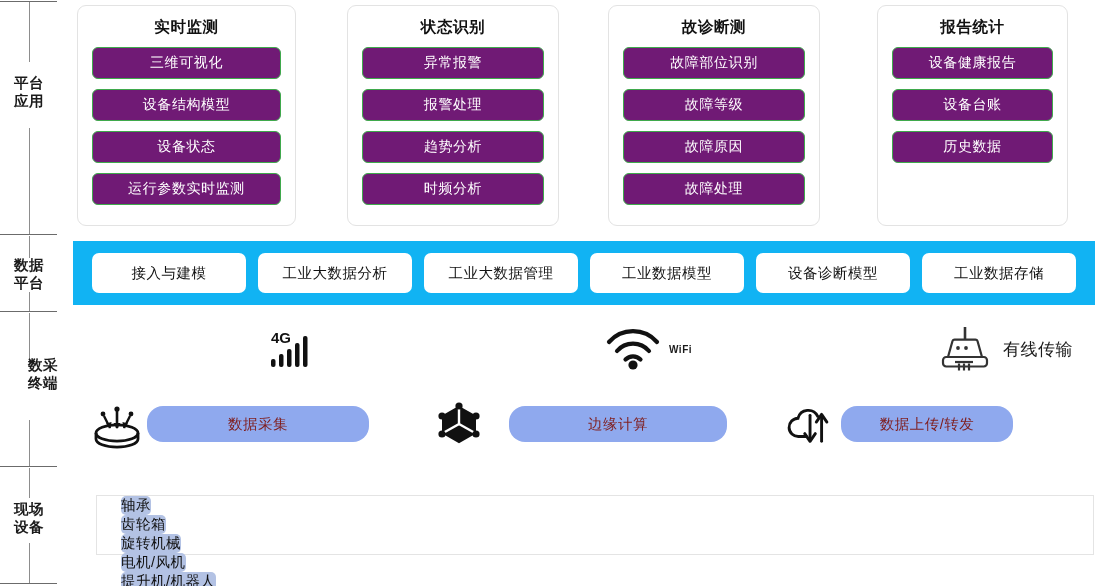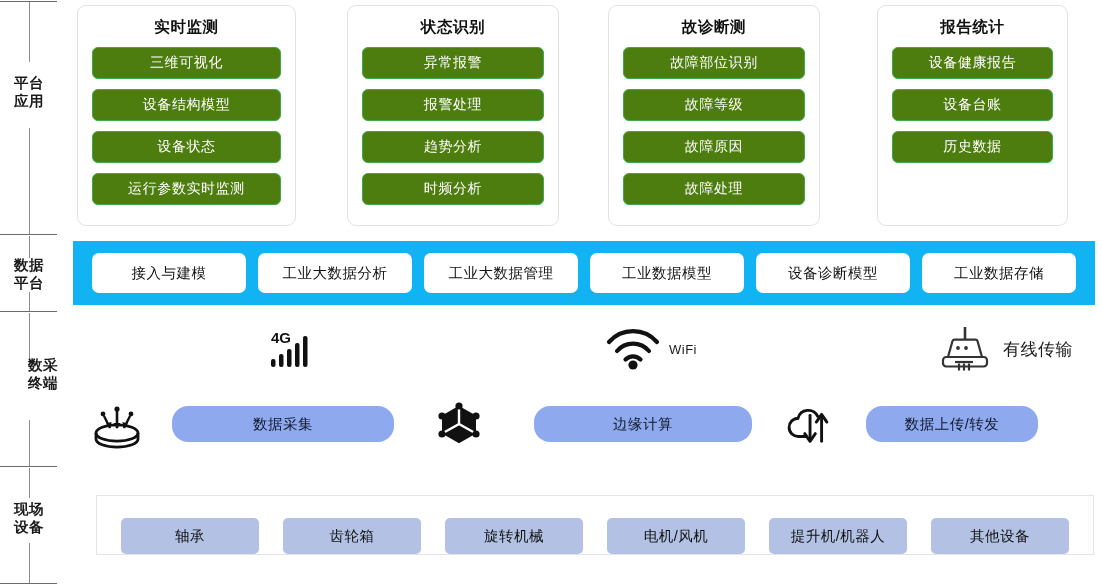"三维可视化" .app-btn { background: #4d7c0f -> #701a75 }
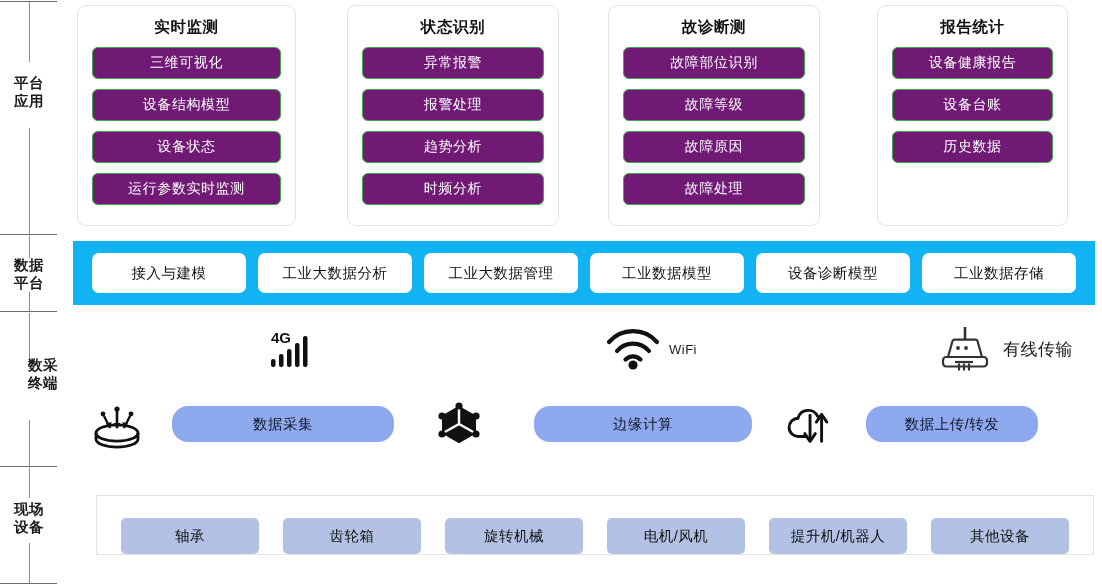"WiFi" .trans-label { font-size: 13px -> 10px; font-weight: normal -> bold }
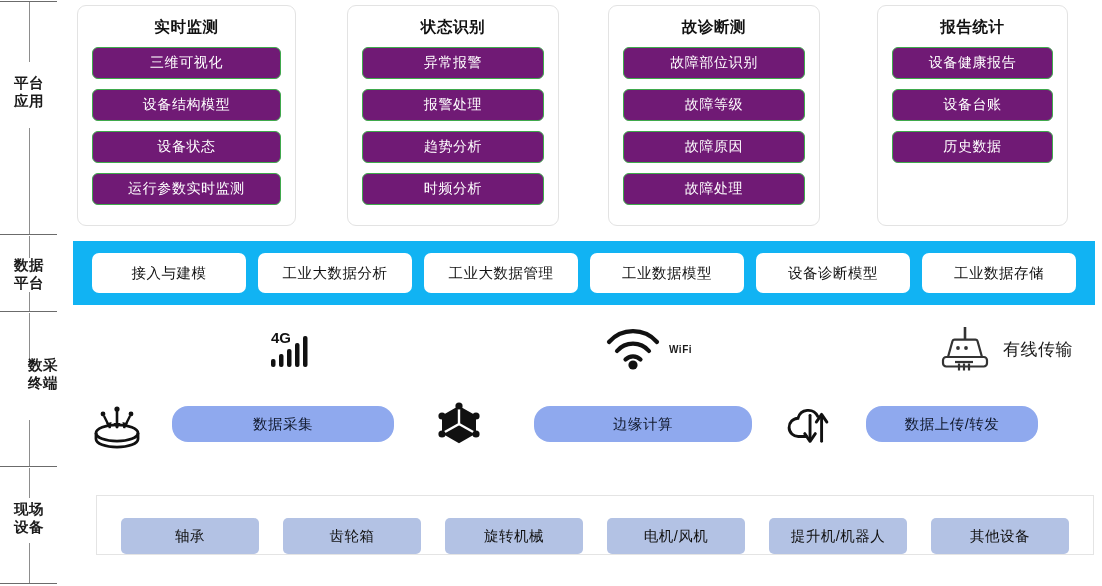"数据采集" .term-chip { color: #0f172a -> #7f1d1d; margin-left: 29px -> 4px }
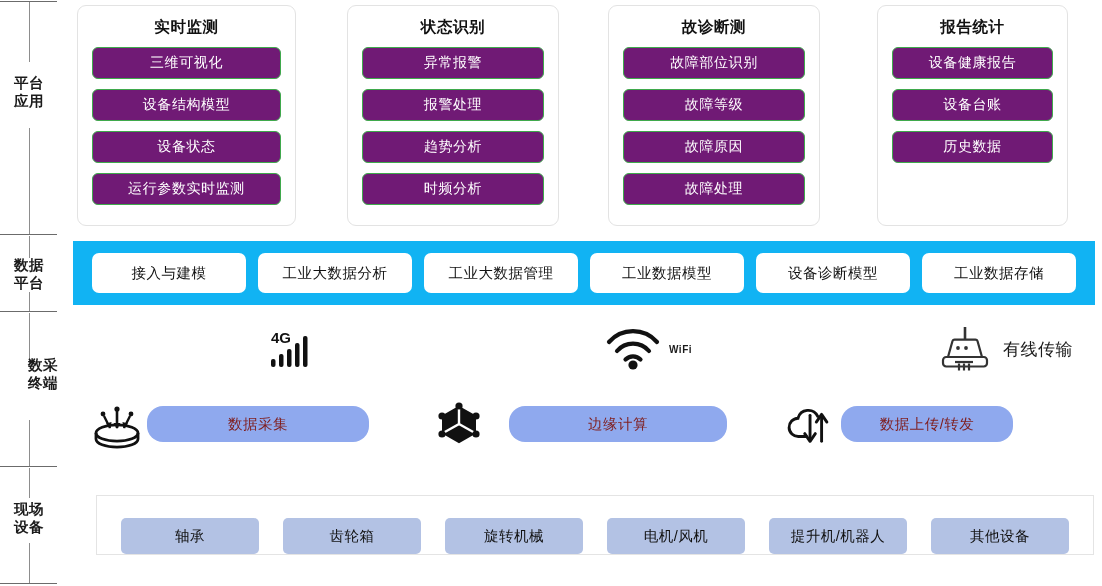"轴承" .field-box { align-items: flex-end -> flex-start; flex-direction: none -> column }
